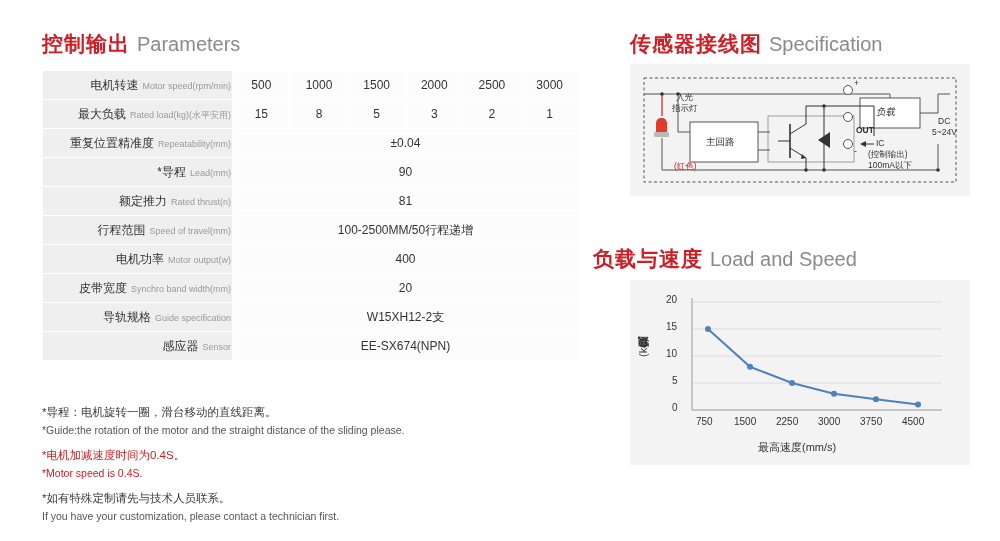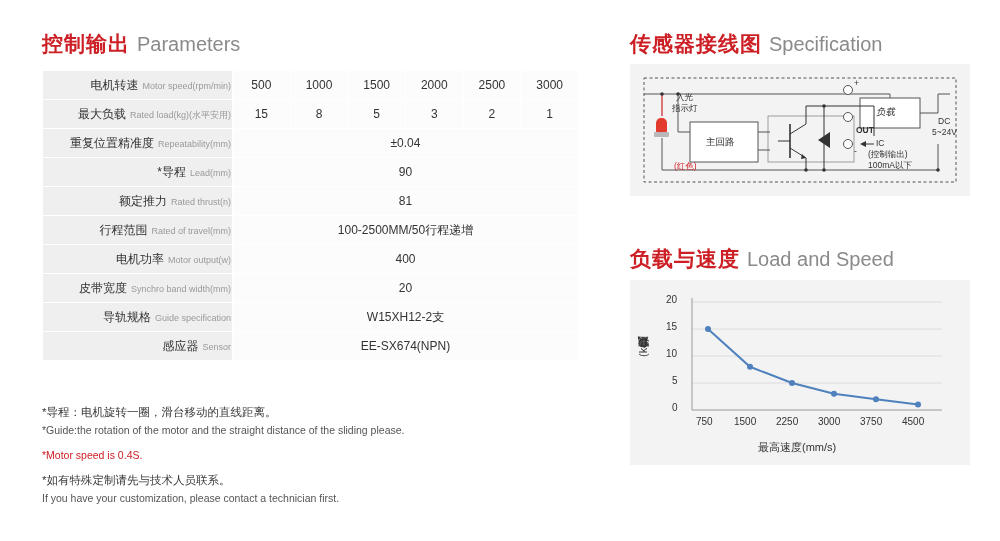"Rated of travel(mm)" span.lab-en { text: Rated -> Speed }
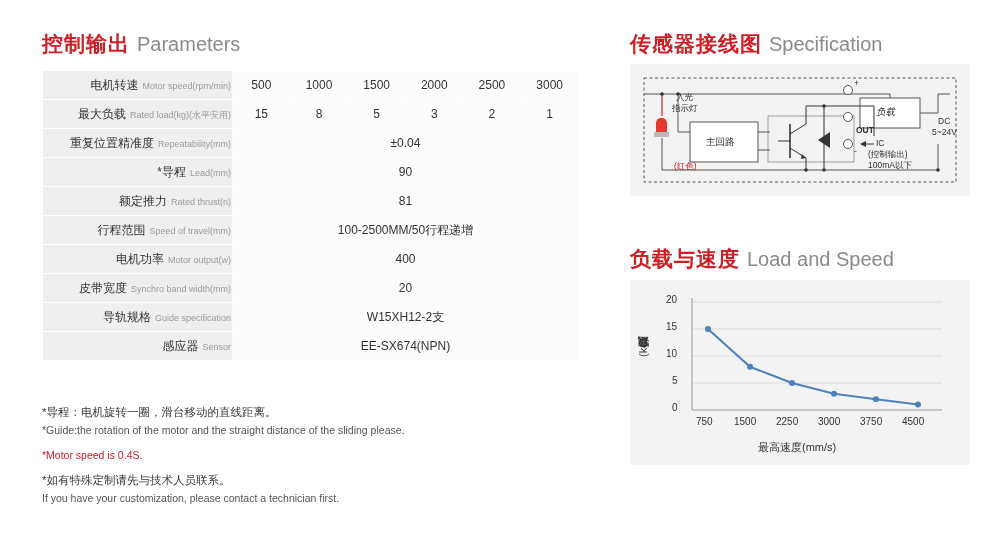"负载与速度 Load and Speed" #title-load { left: 630px -> 593px }
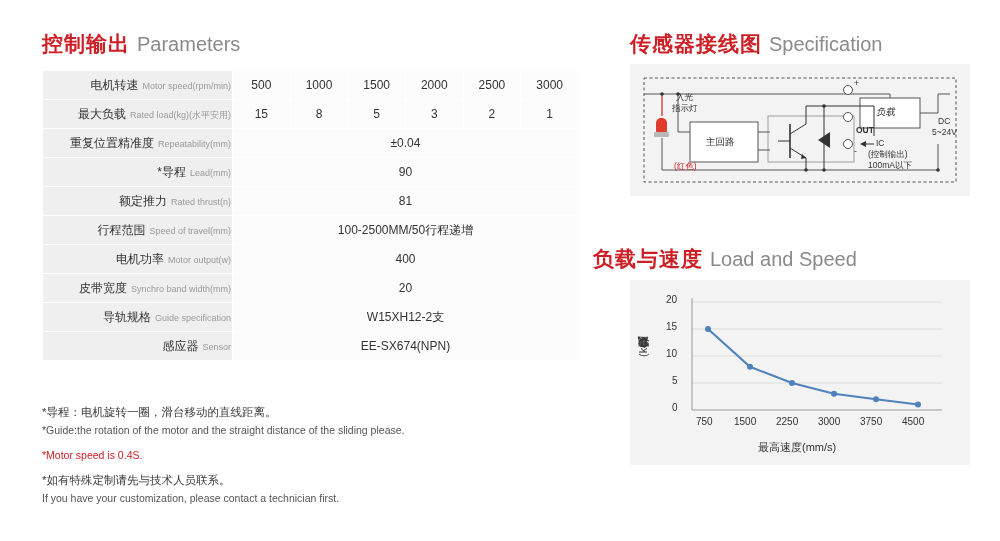"*电机加减速度时间为0.4S。" div.ln { html: none -> <div>*电机加减速度时间为0.4S。</div> }
